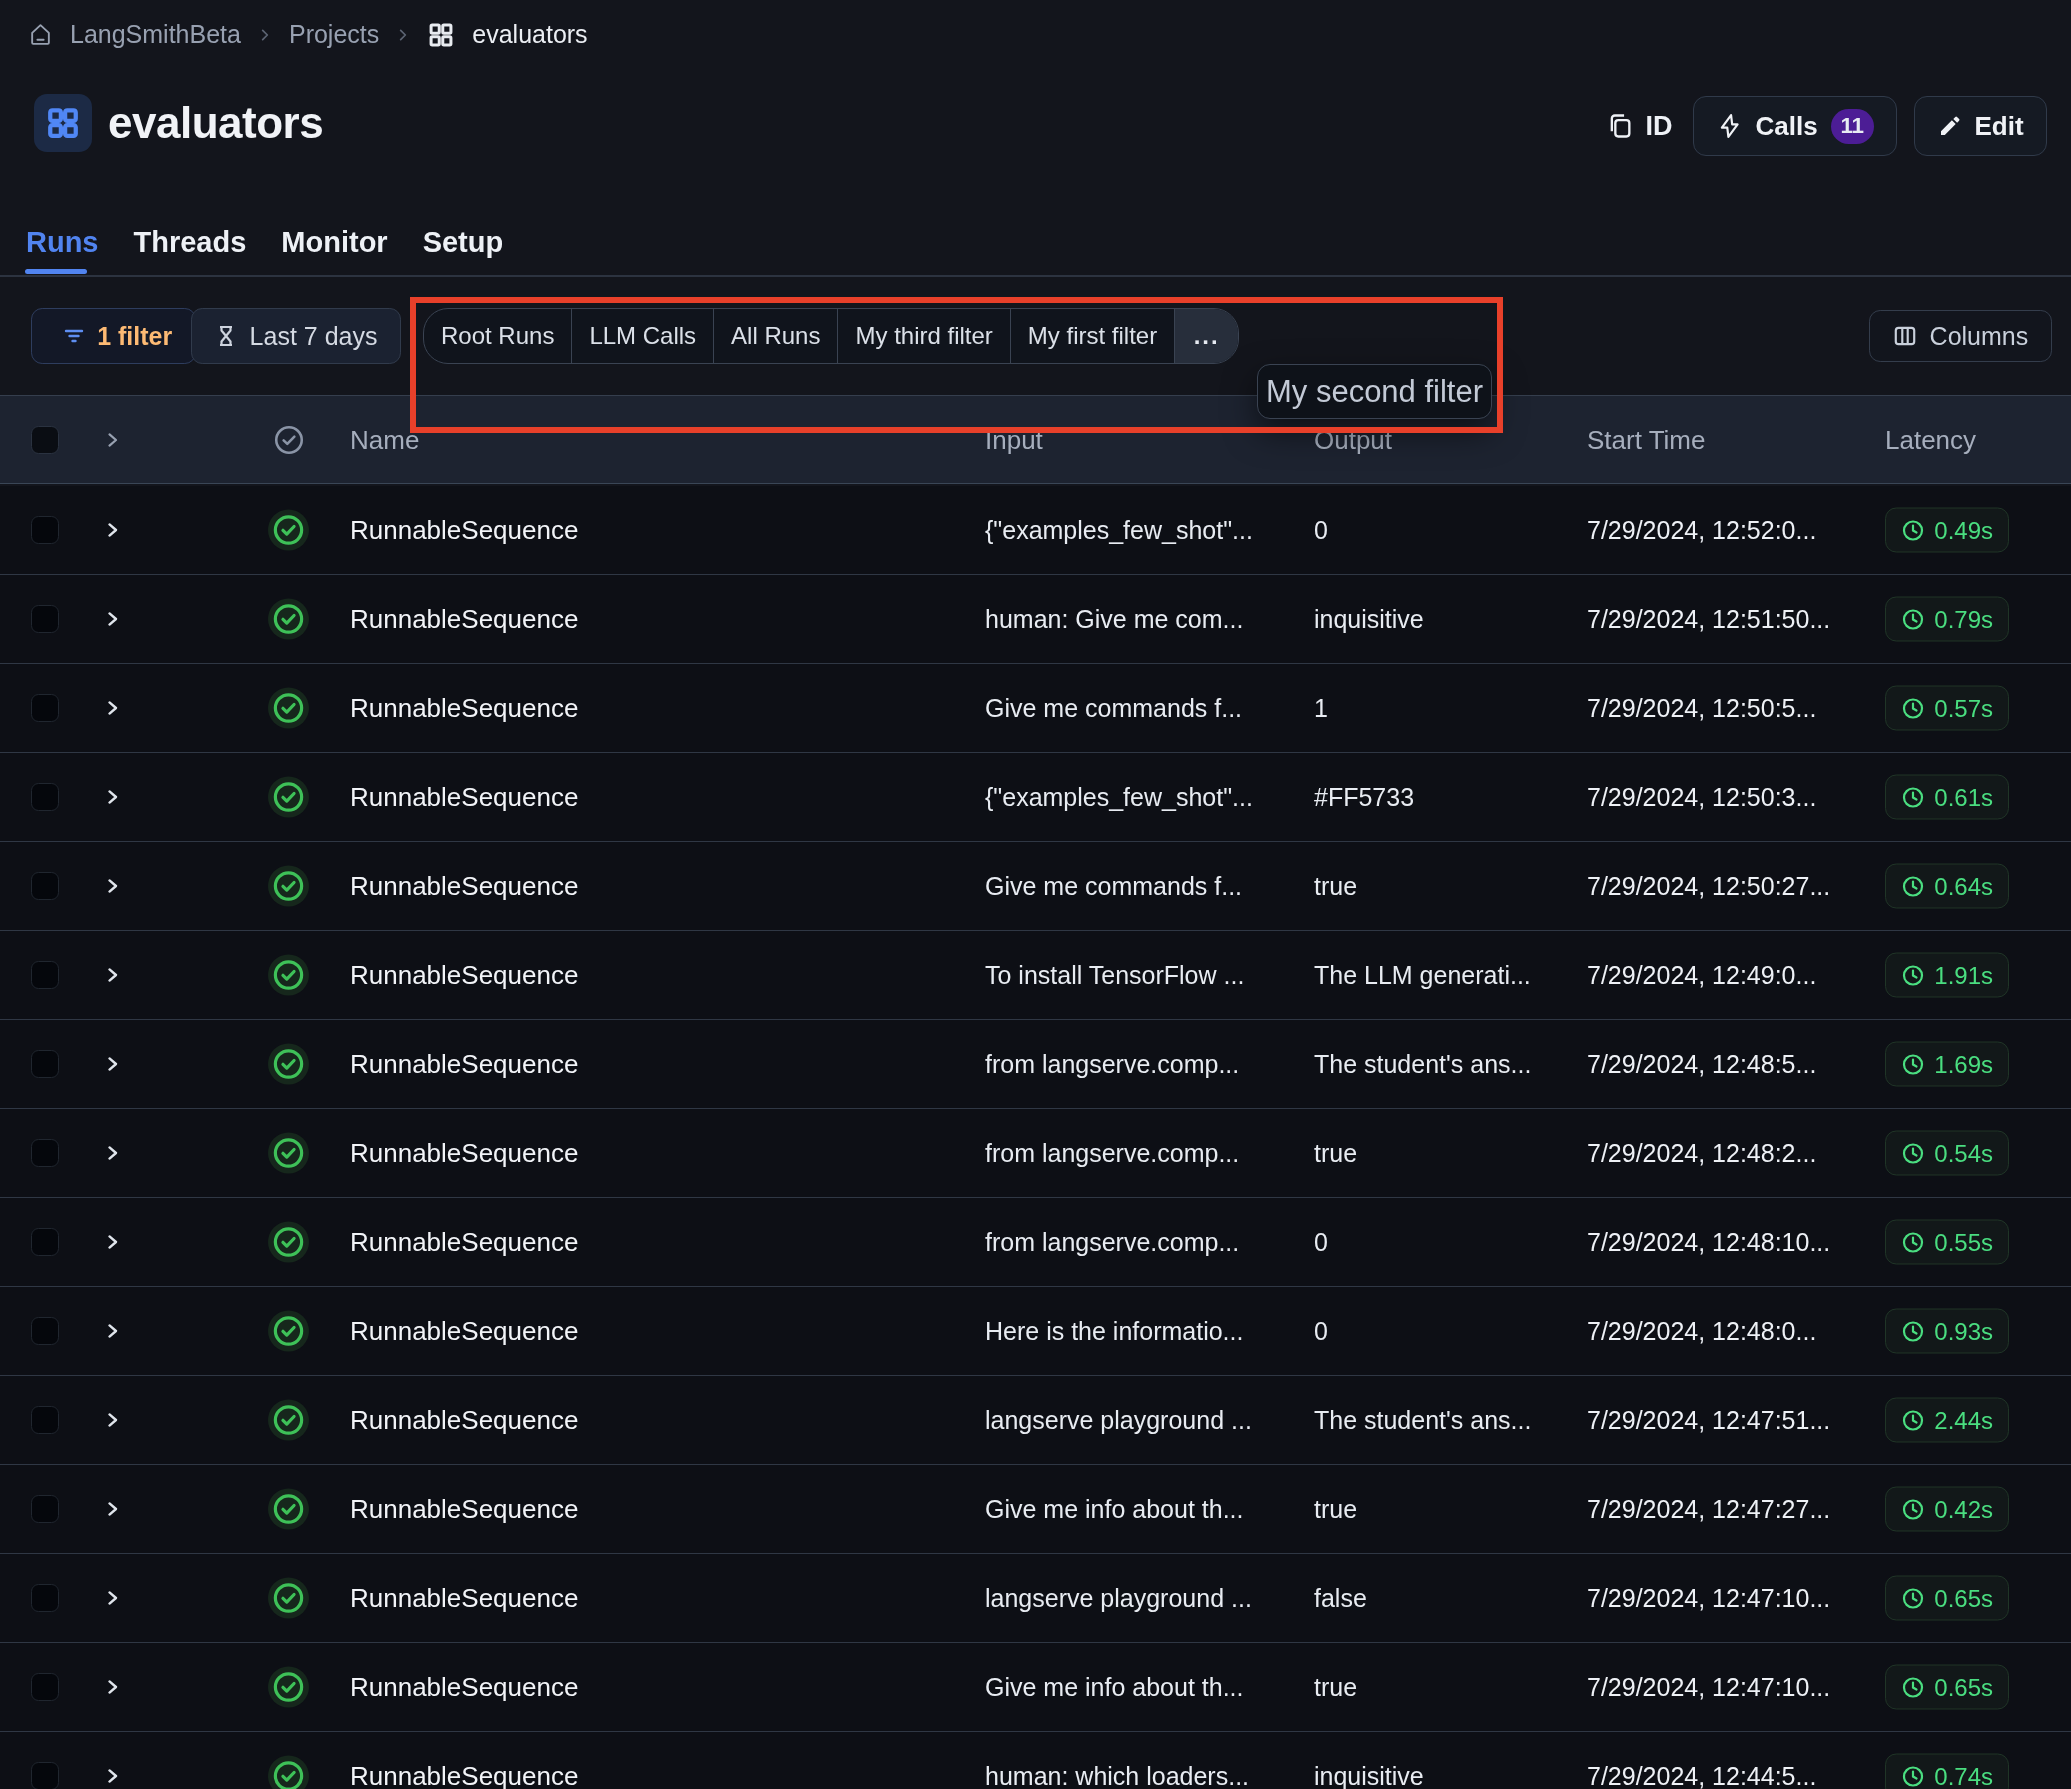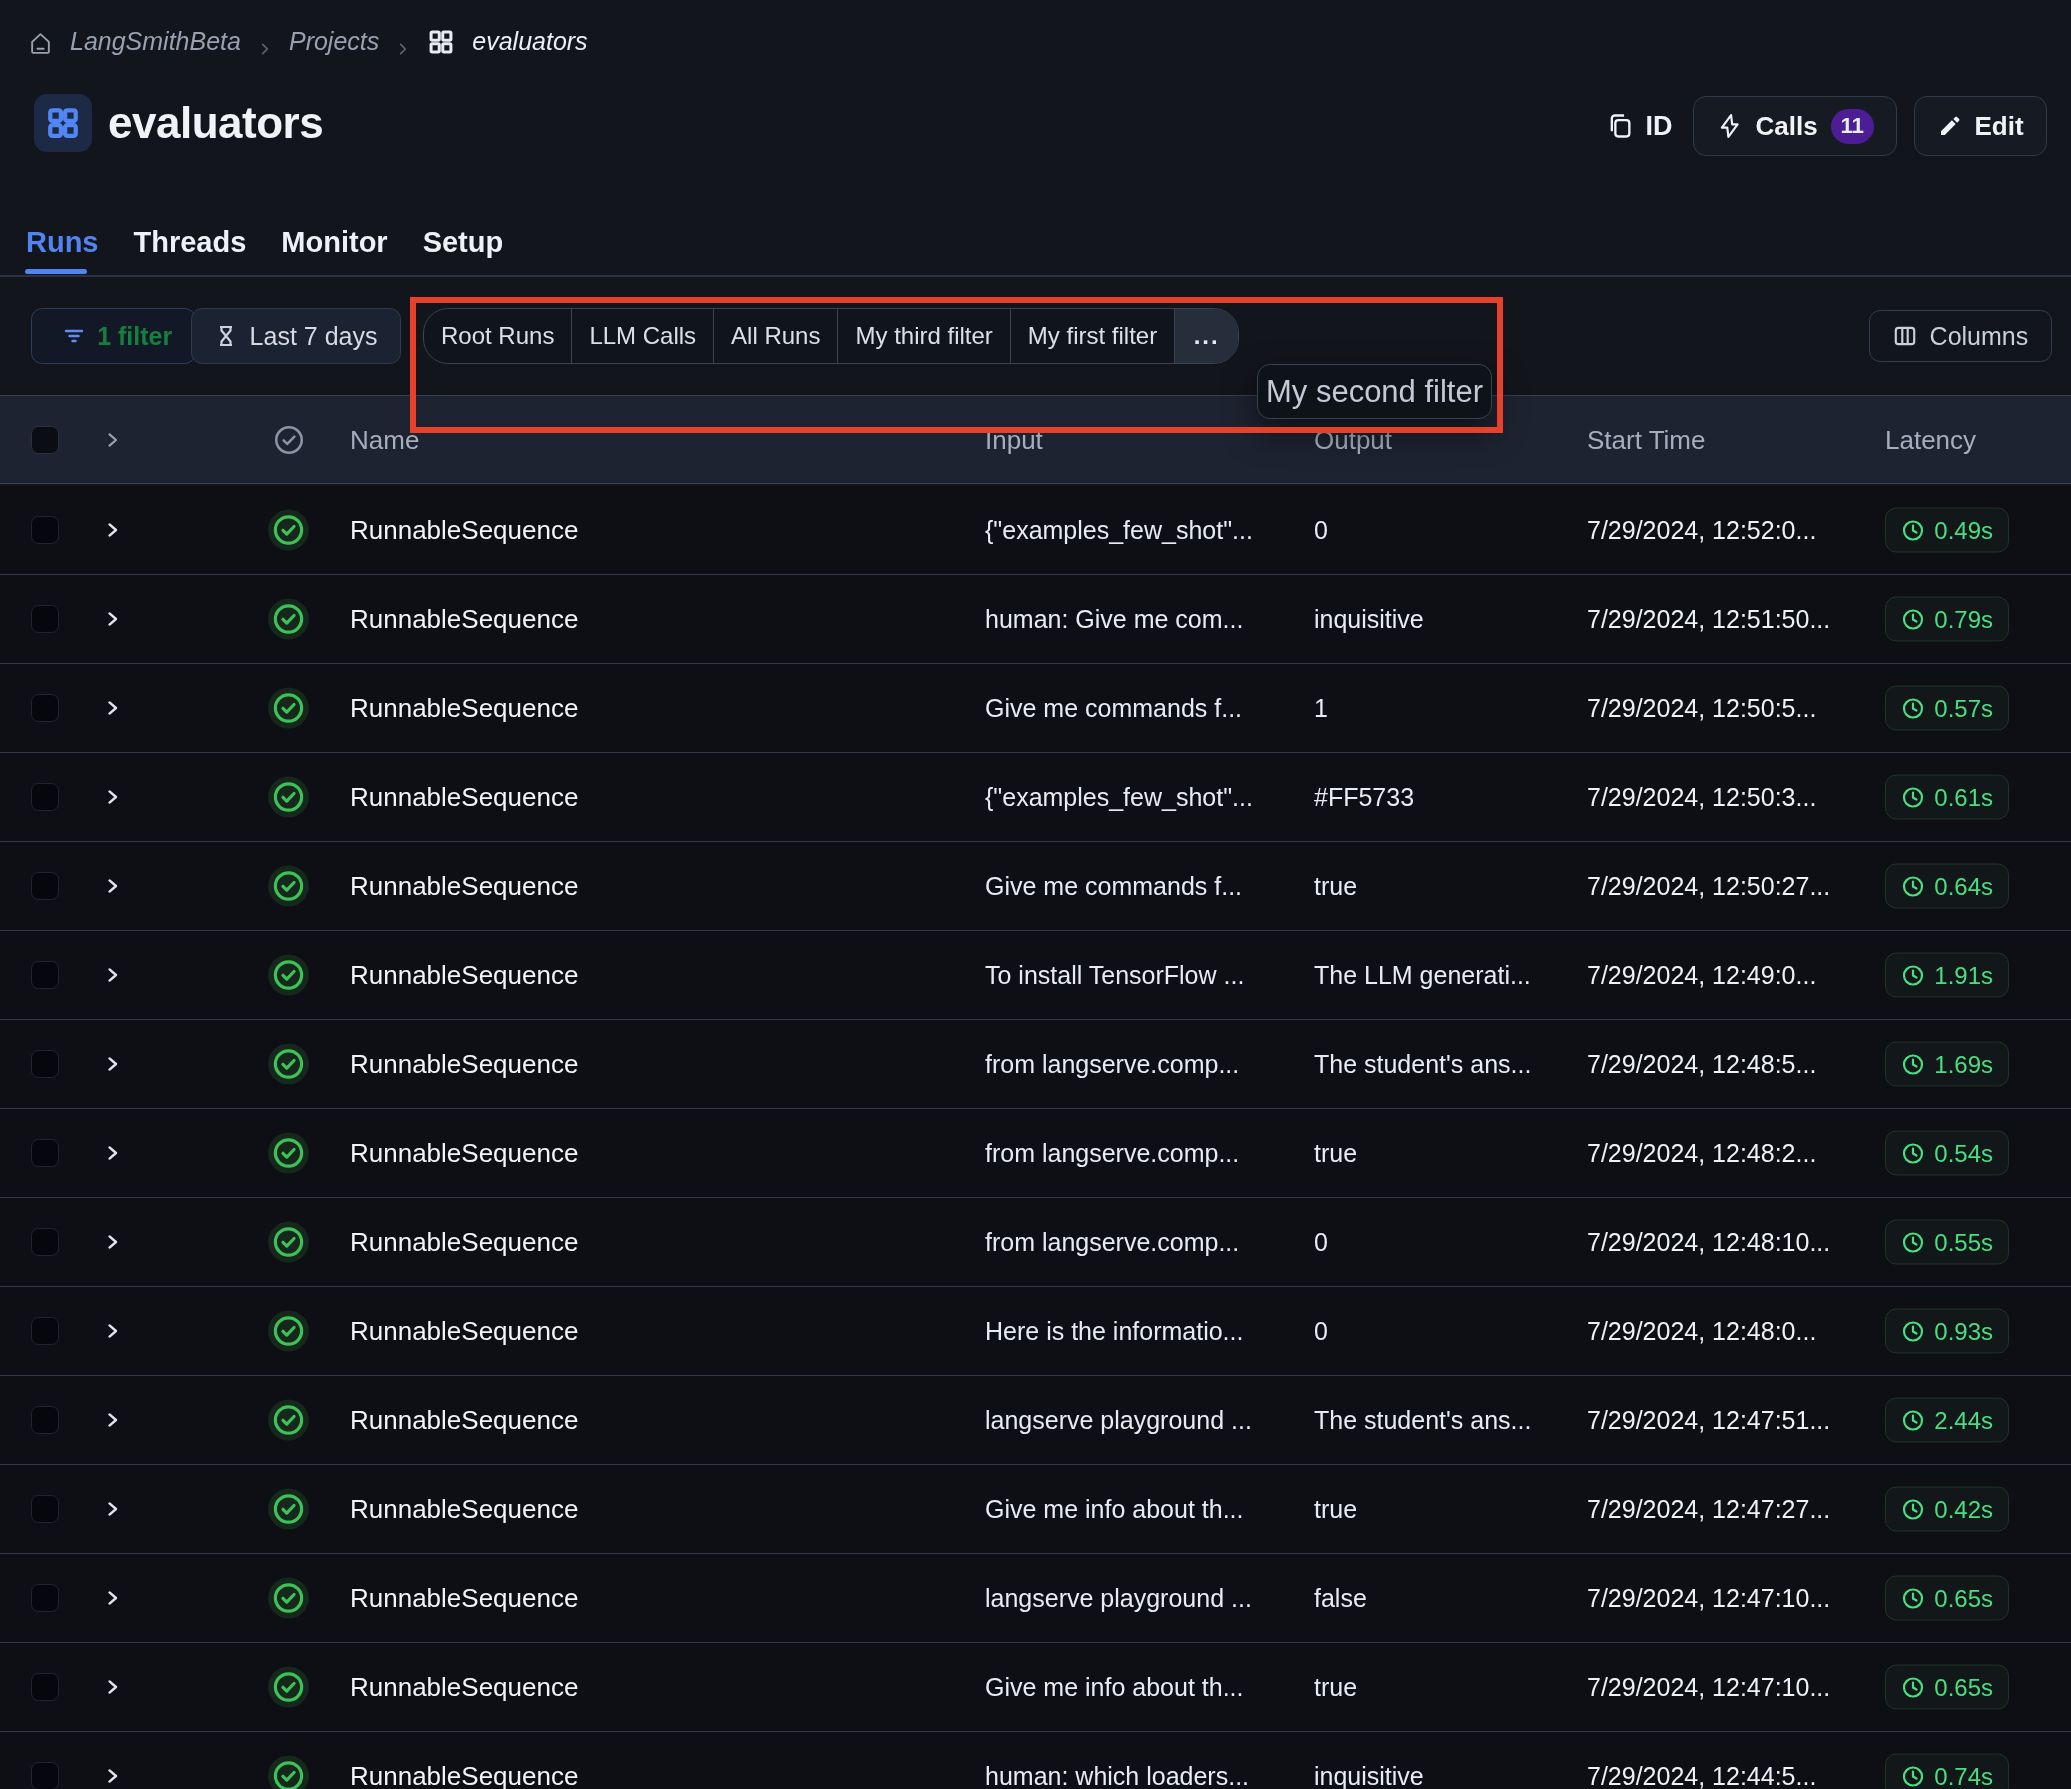"LangSmithBeta" .breadcrumb { align-items: flex-end -> center; font-style: italic -> none }
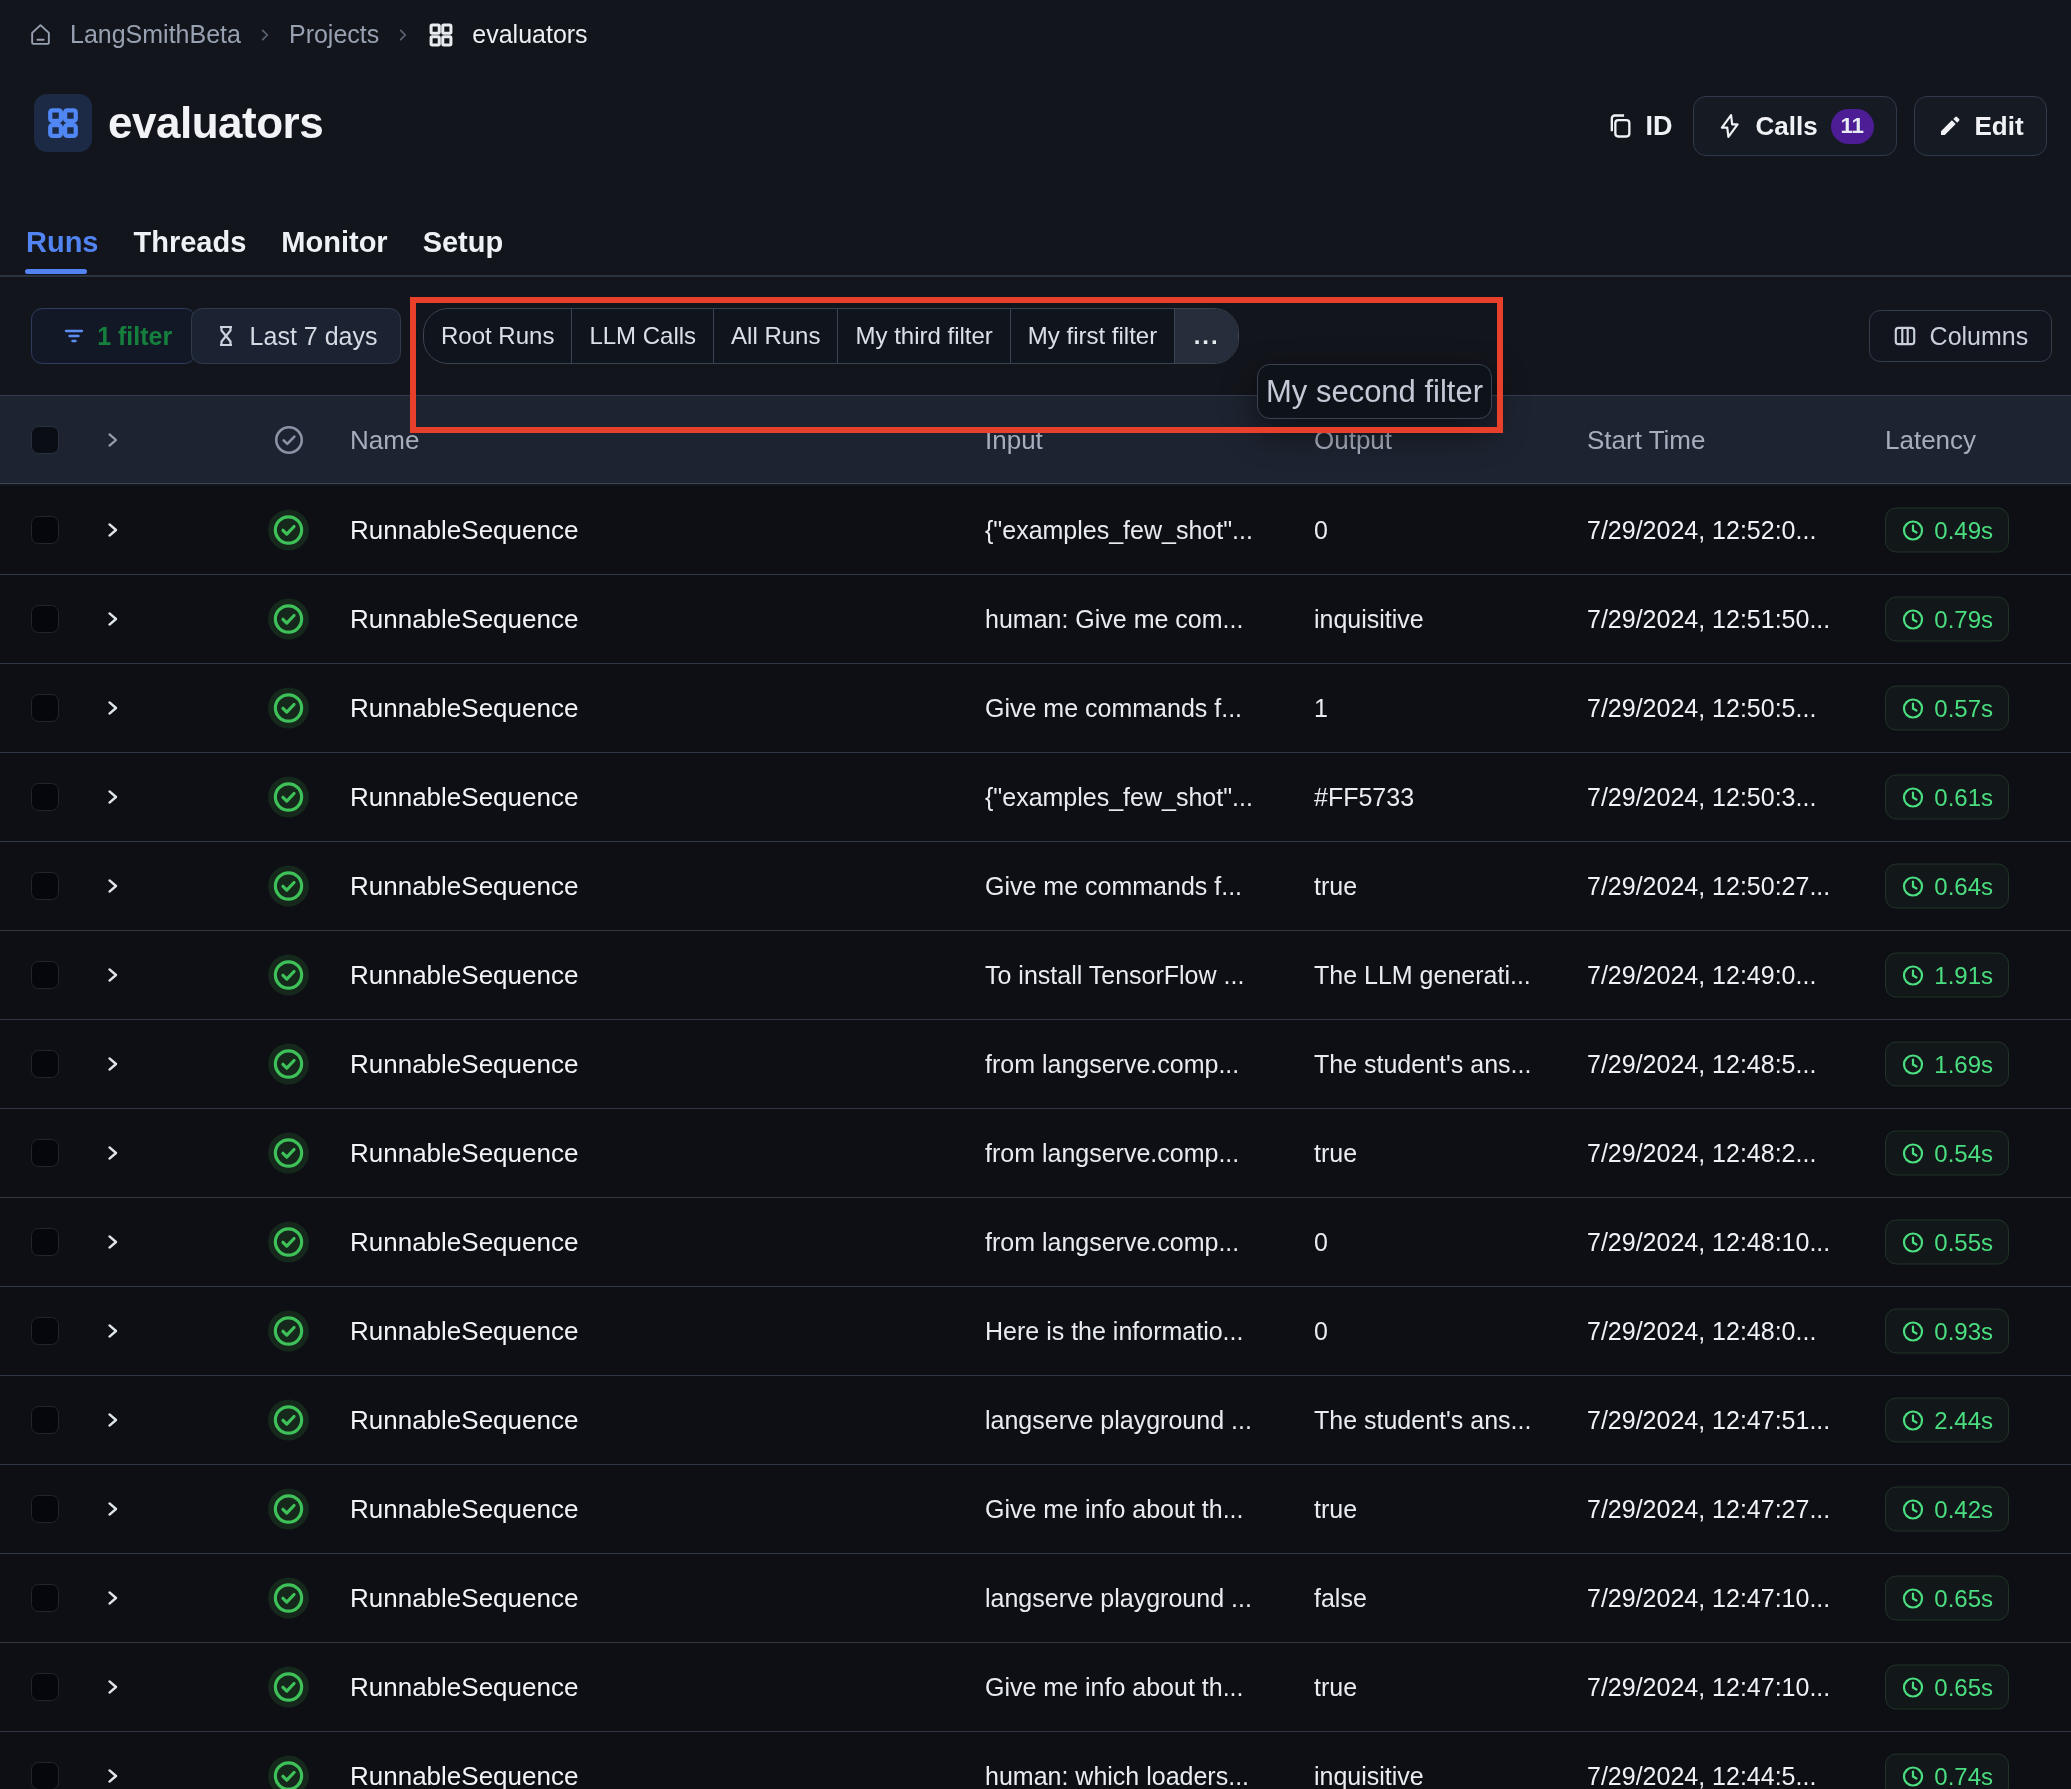"1 filter" .filter-count { color: #15803d -> #fdba74 }
